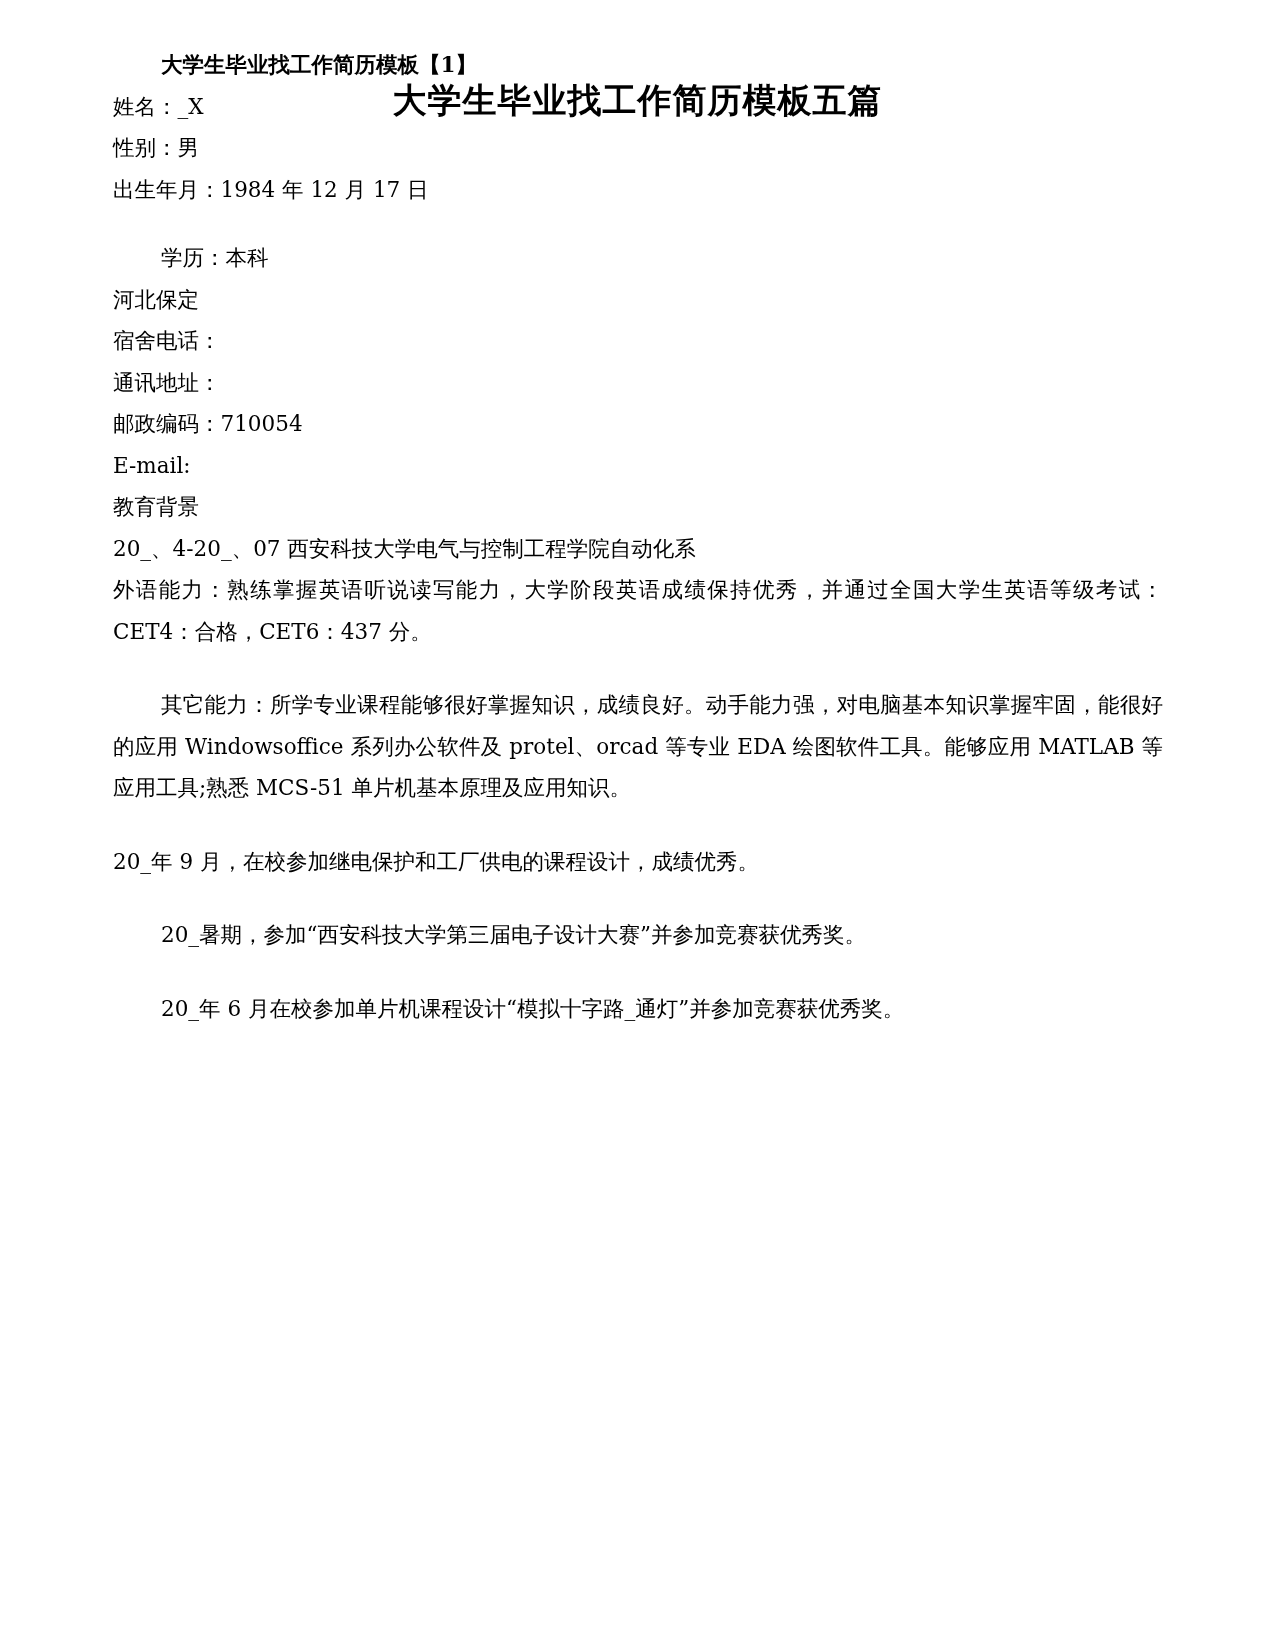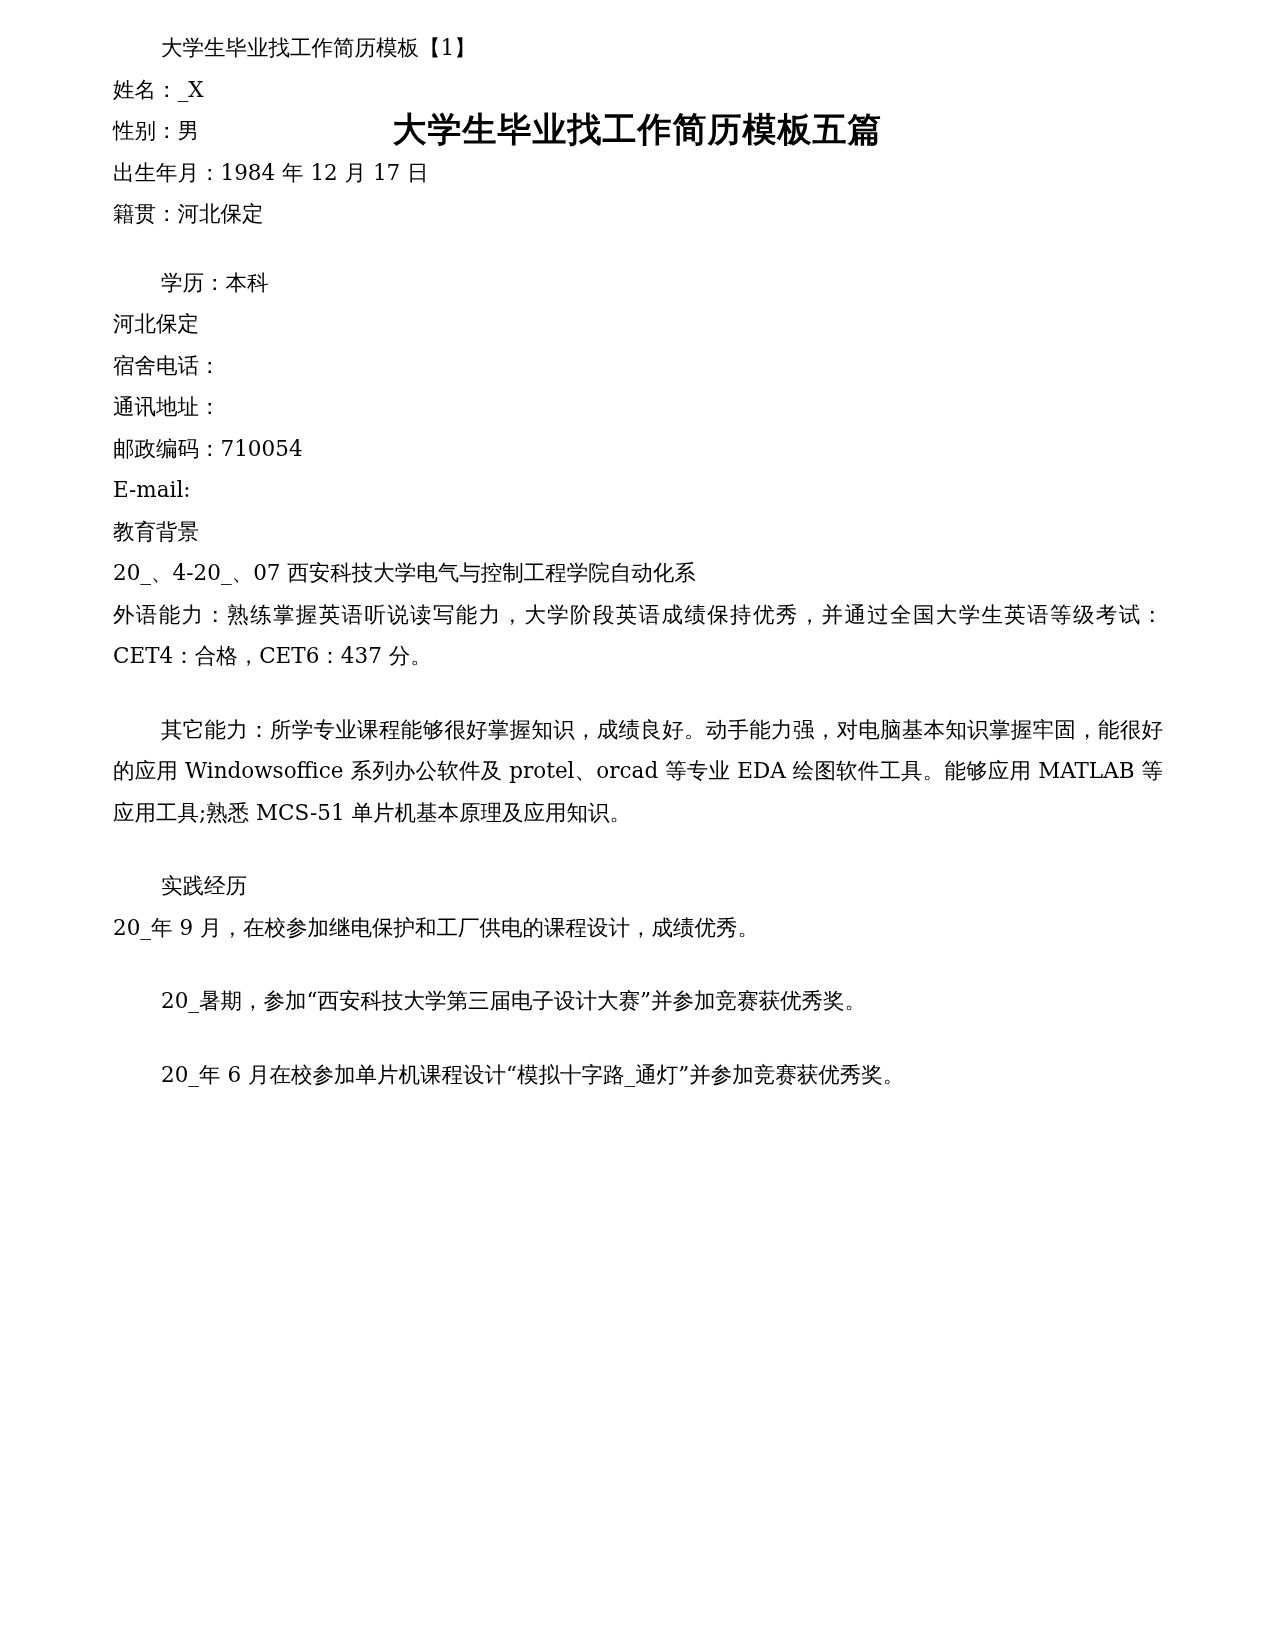"大学生毕业找工作简历模板【1】" .block-first { font-weight: none -> bold; margin-top: 27px -> 44px }
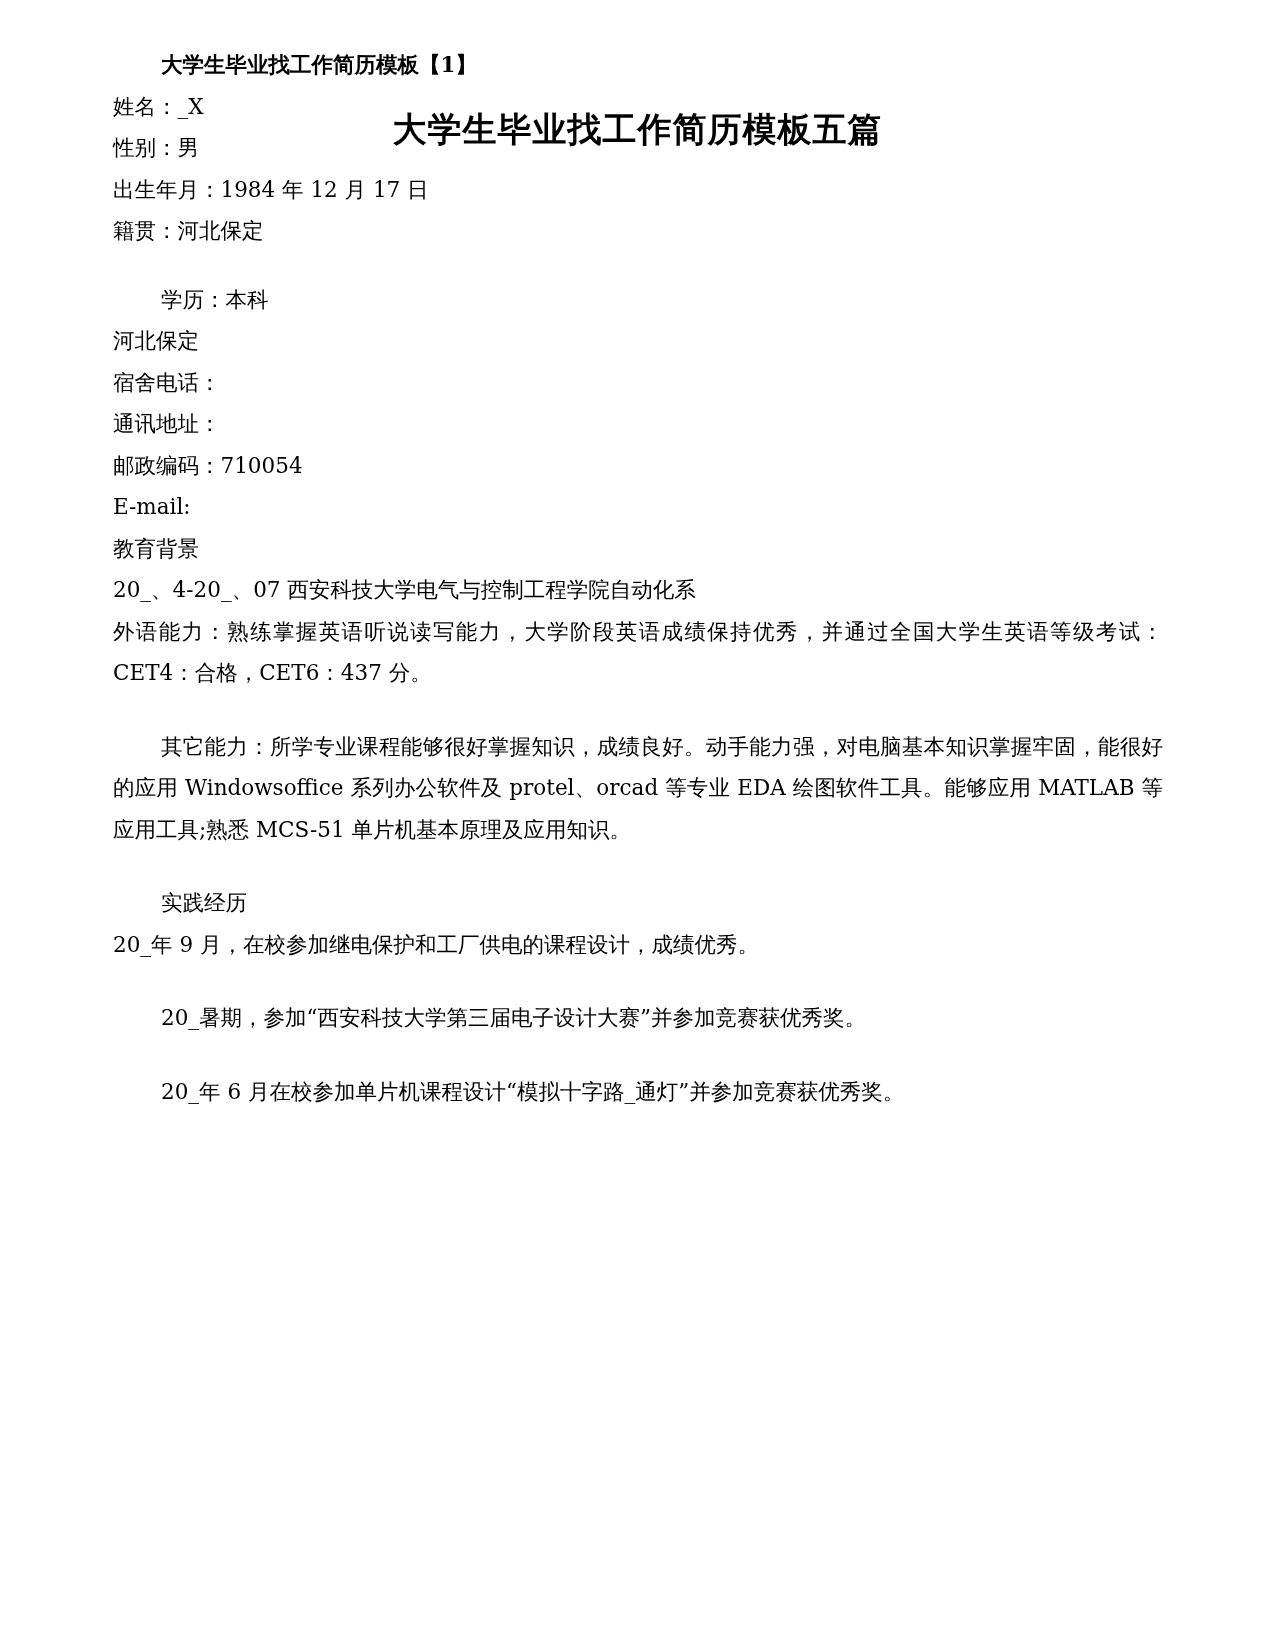"大学生毕业找工作简历模板五篇" .doc-title { padding-top: 107px -> 78px }
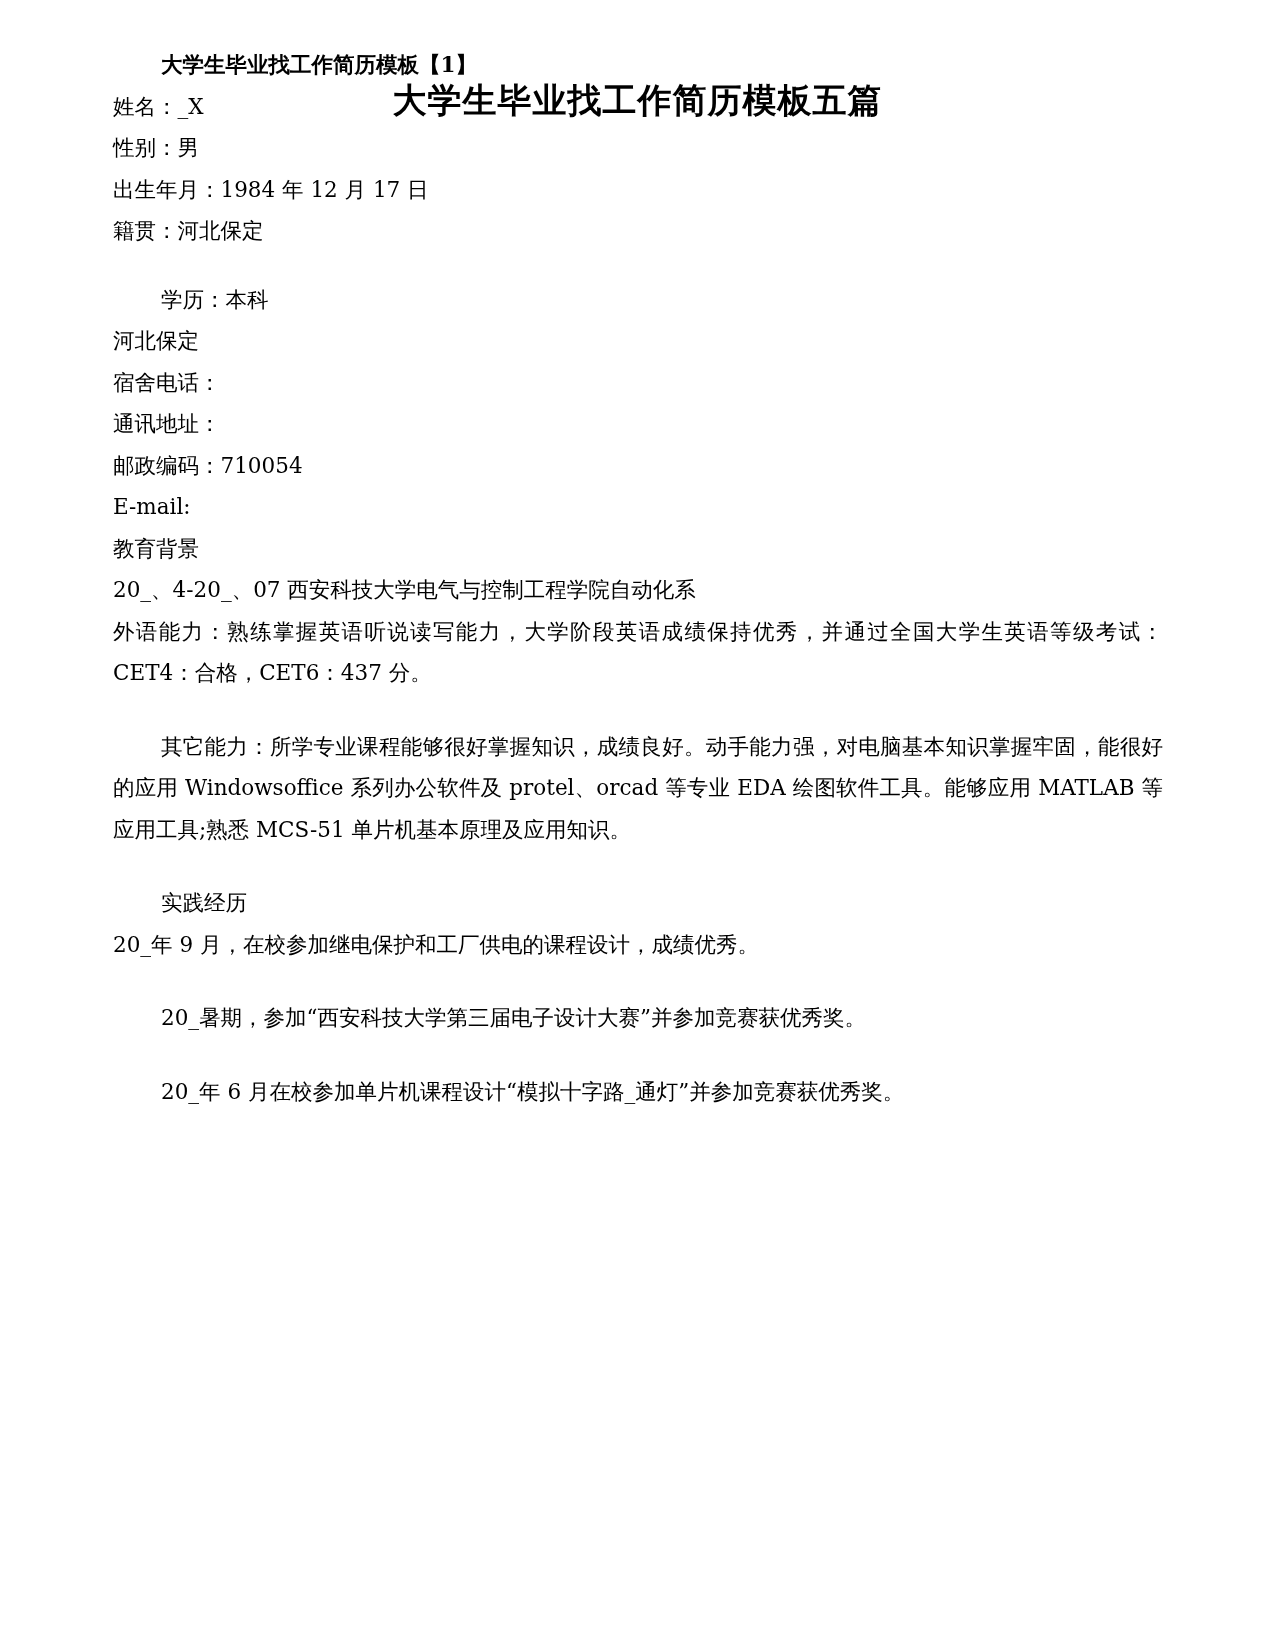"籍贯：河北保定" p.para { html: <p>籍贯：河北保定</p> -> none }
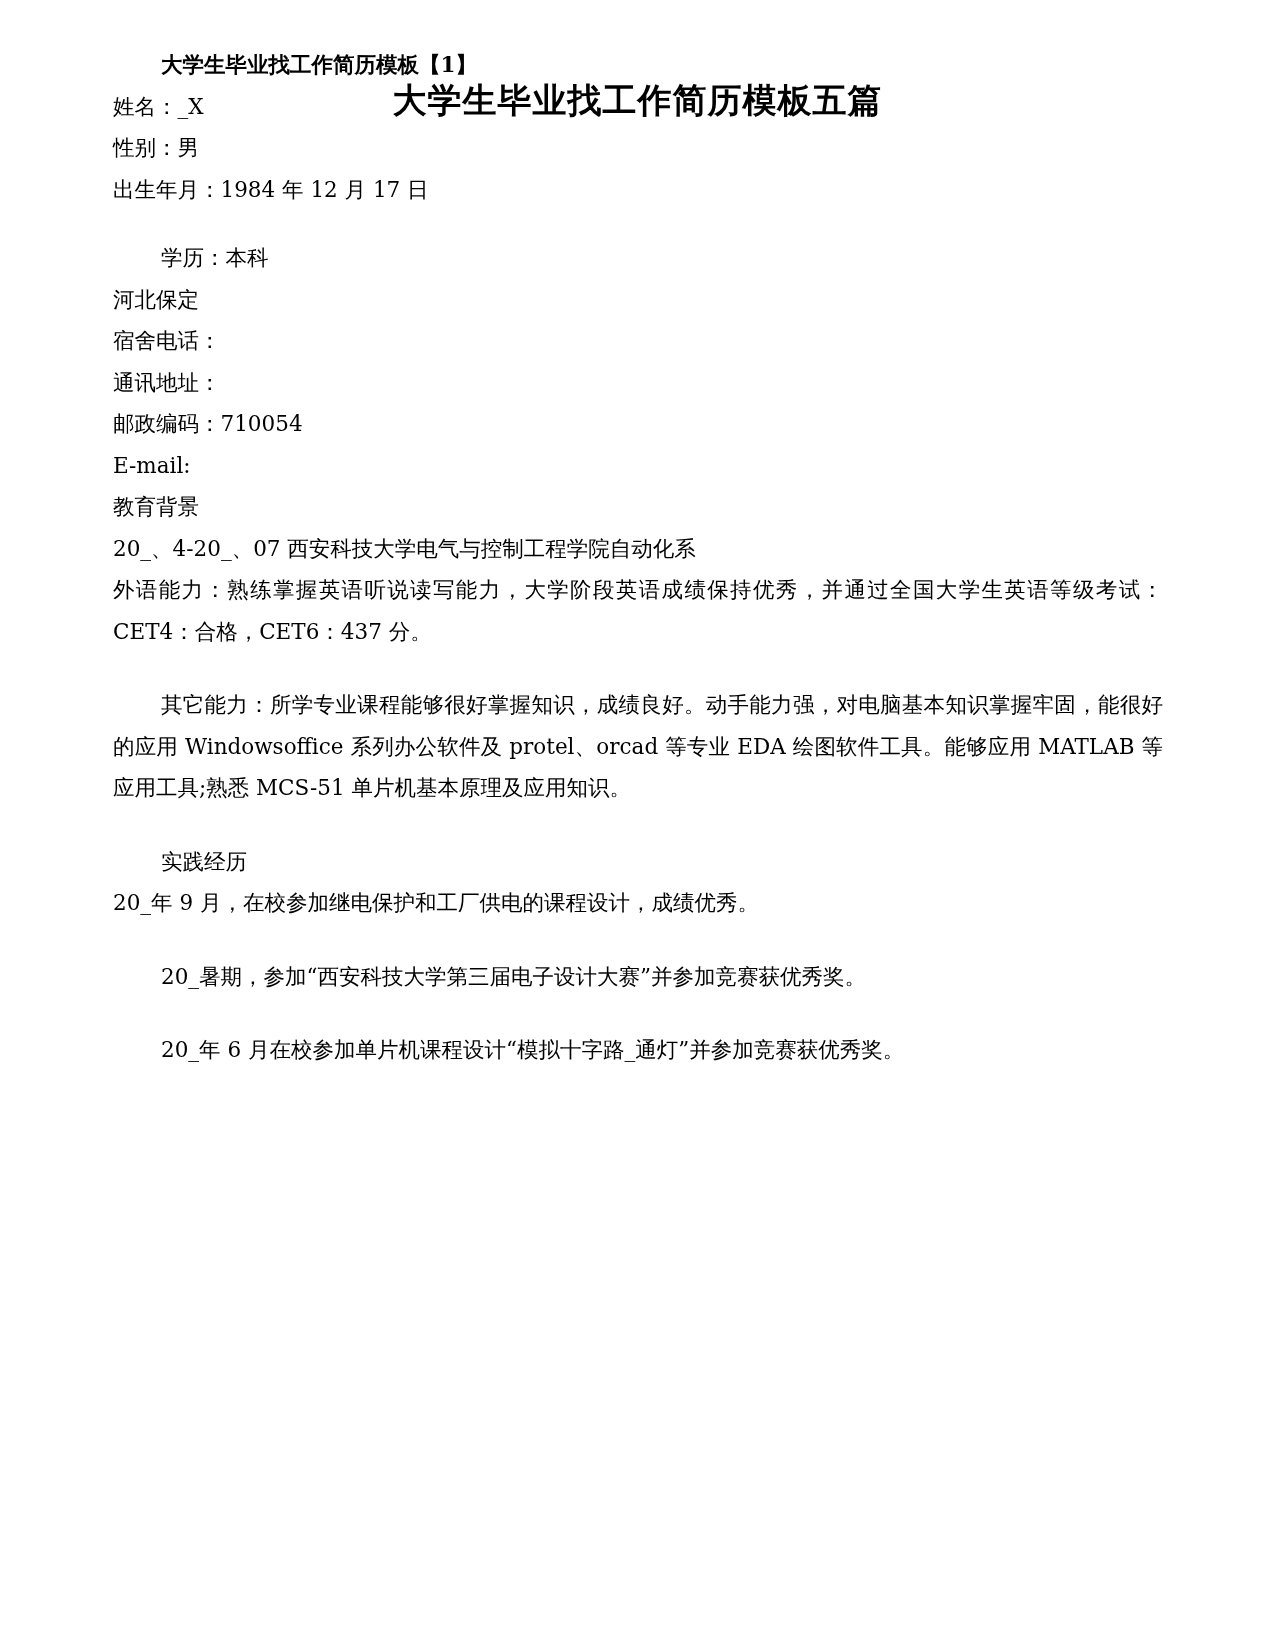"实践经历" p.para { html: <p>实践经历</p> -> none }
